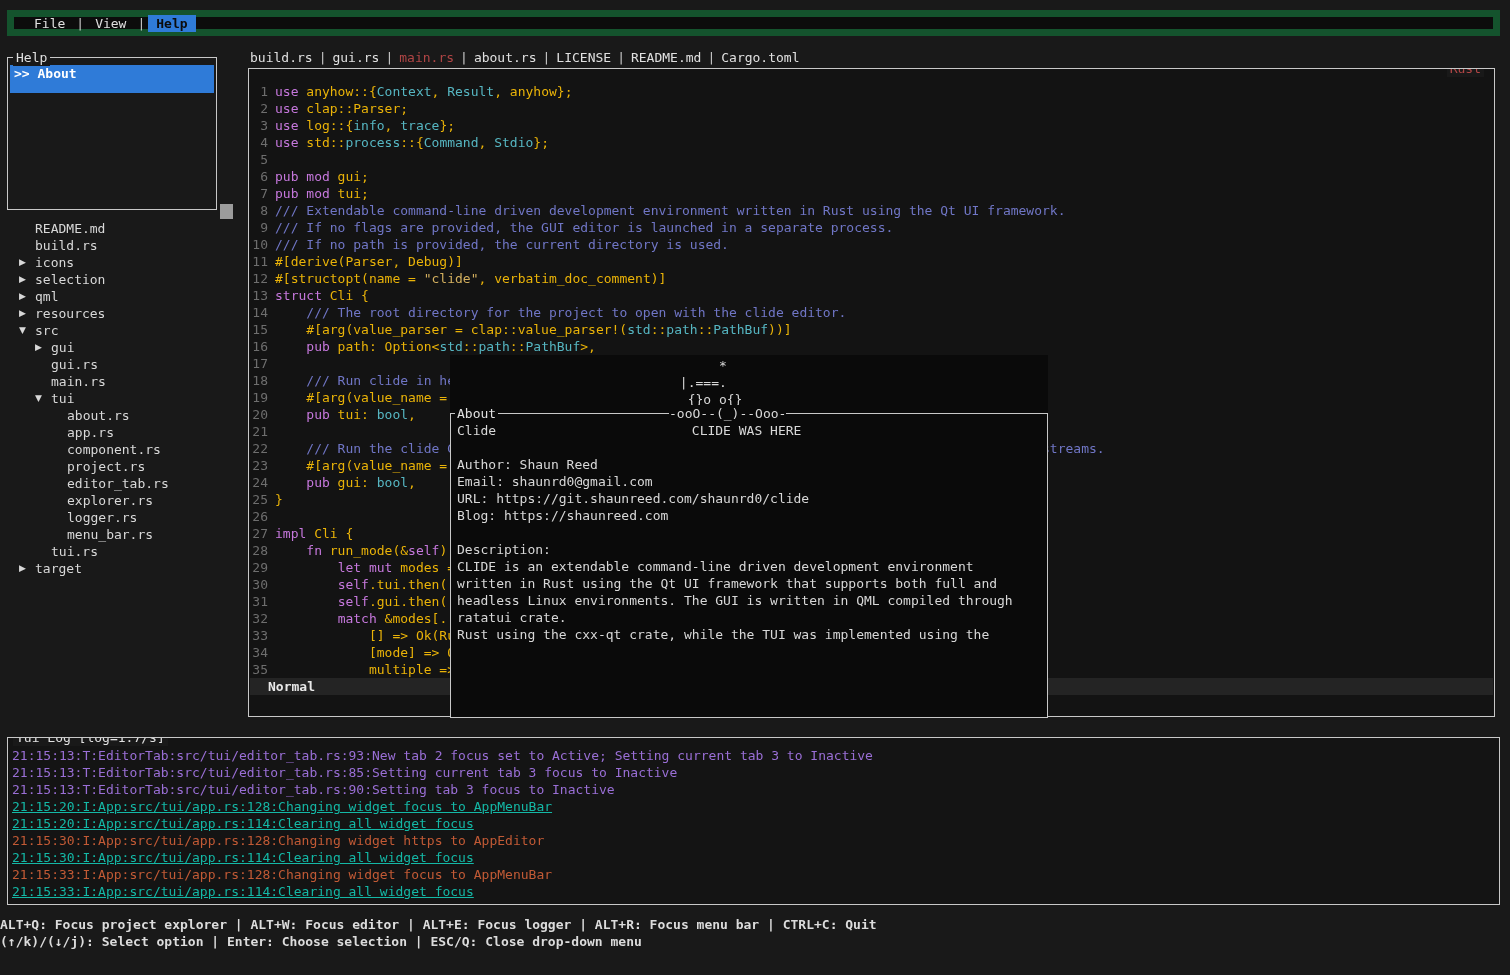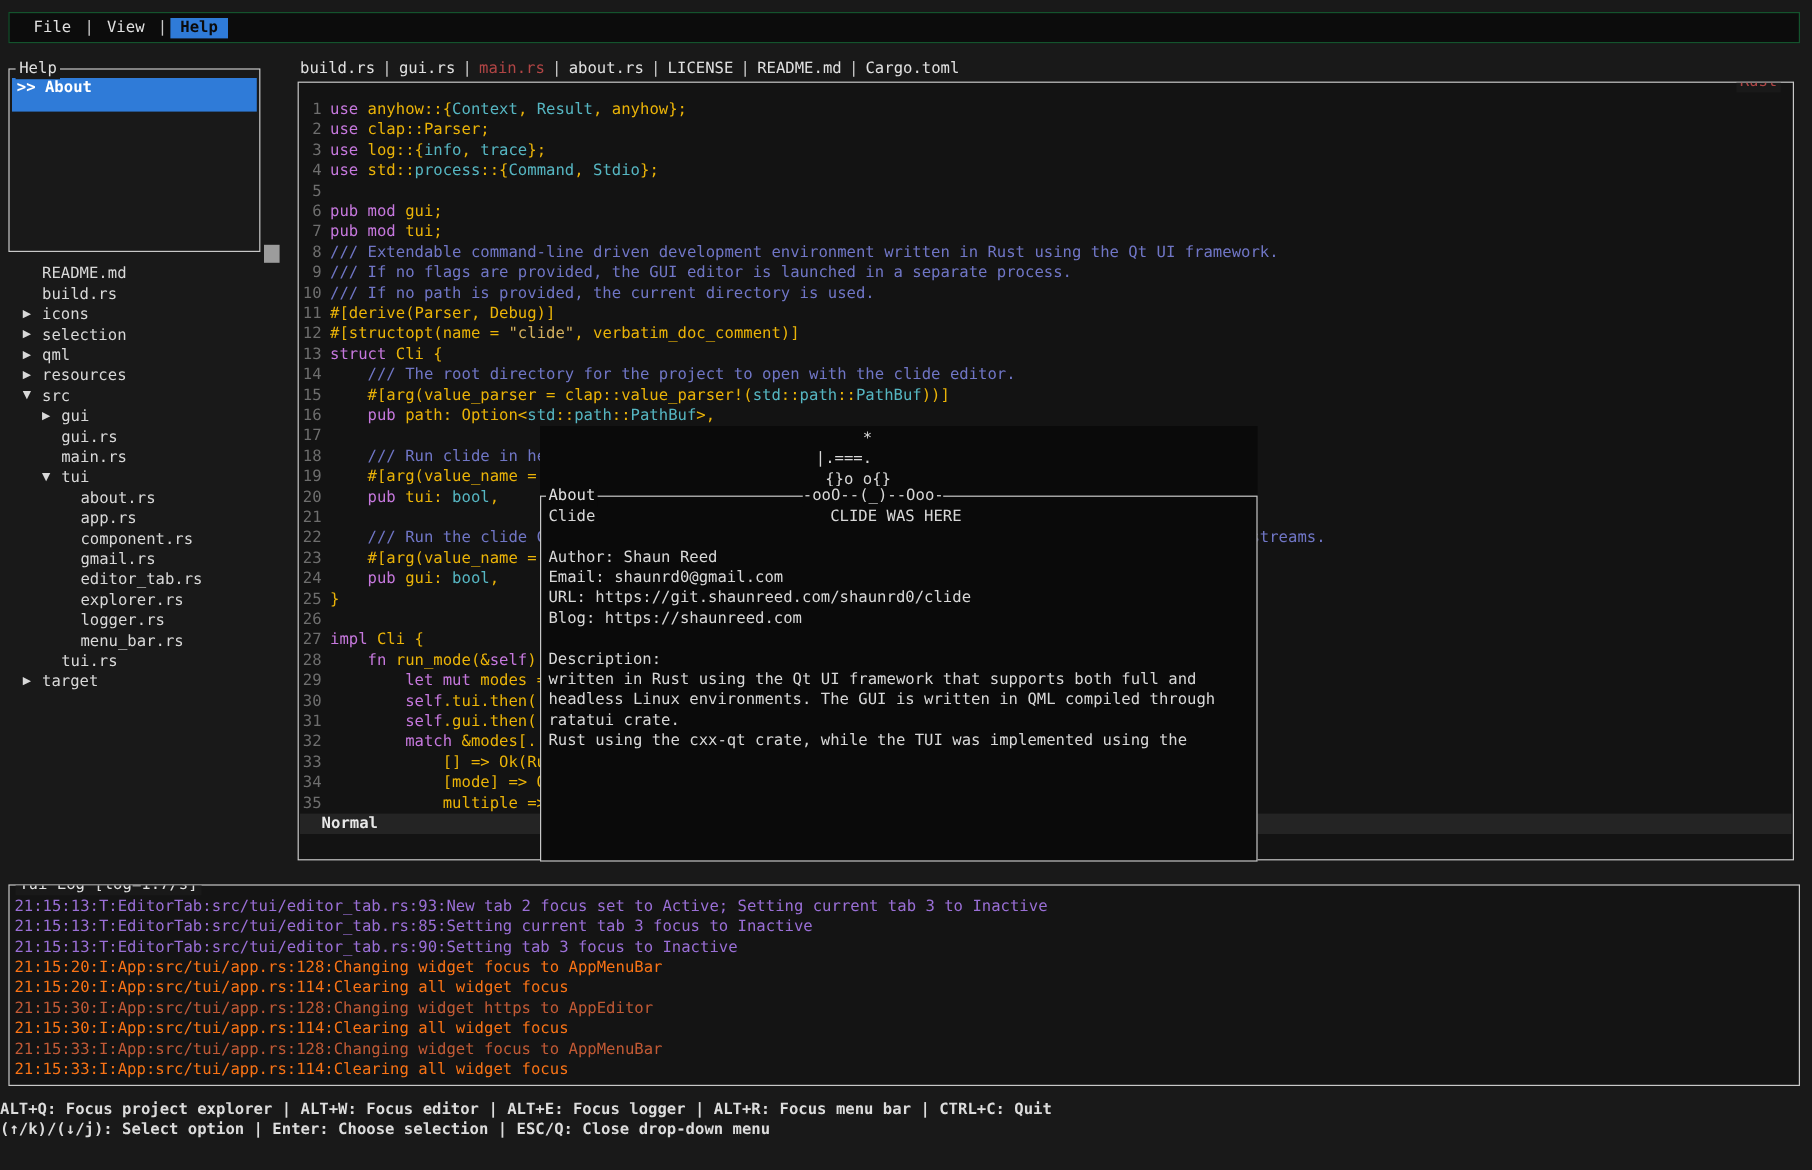"File" #menu-bar { border: 1px solid #14532d -> 7px solid #14532d }
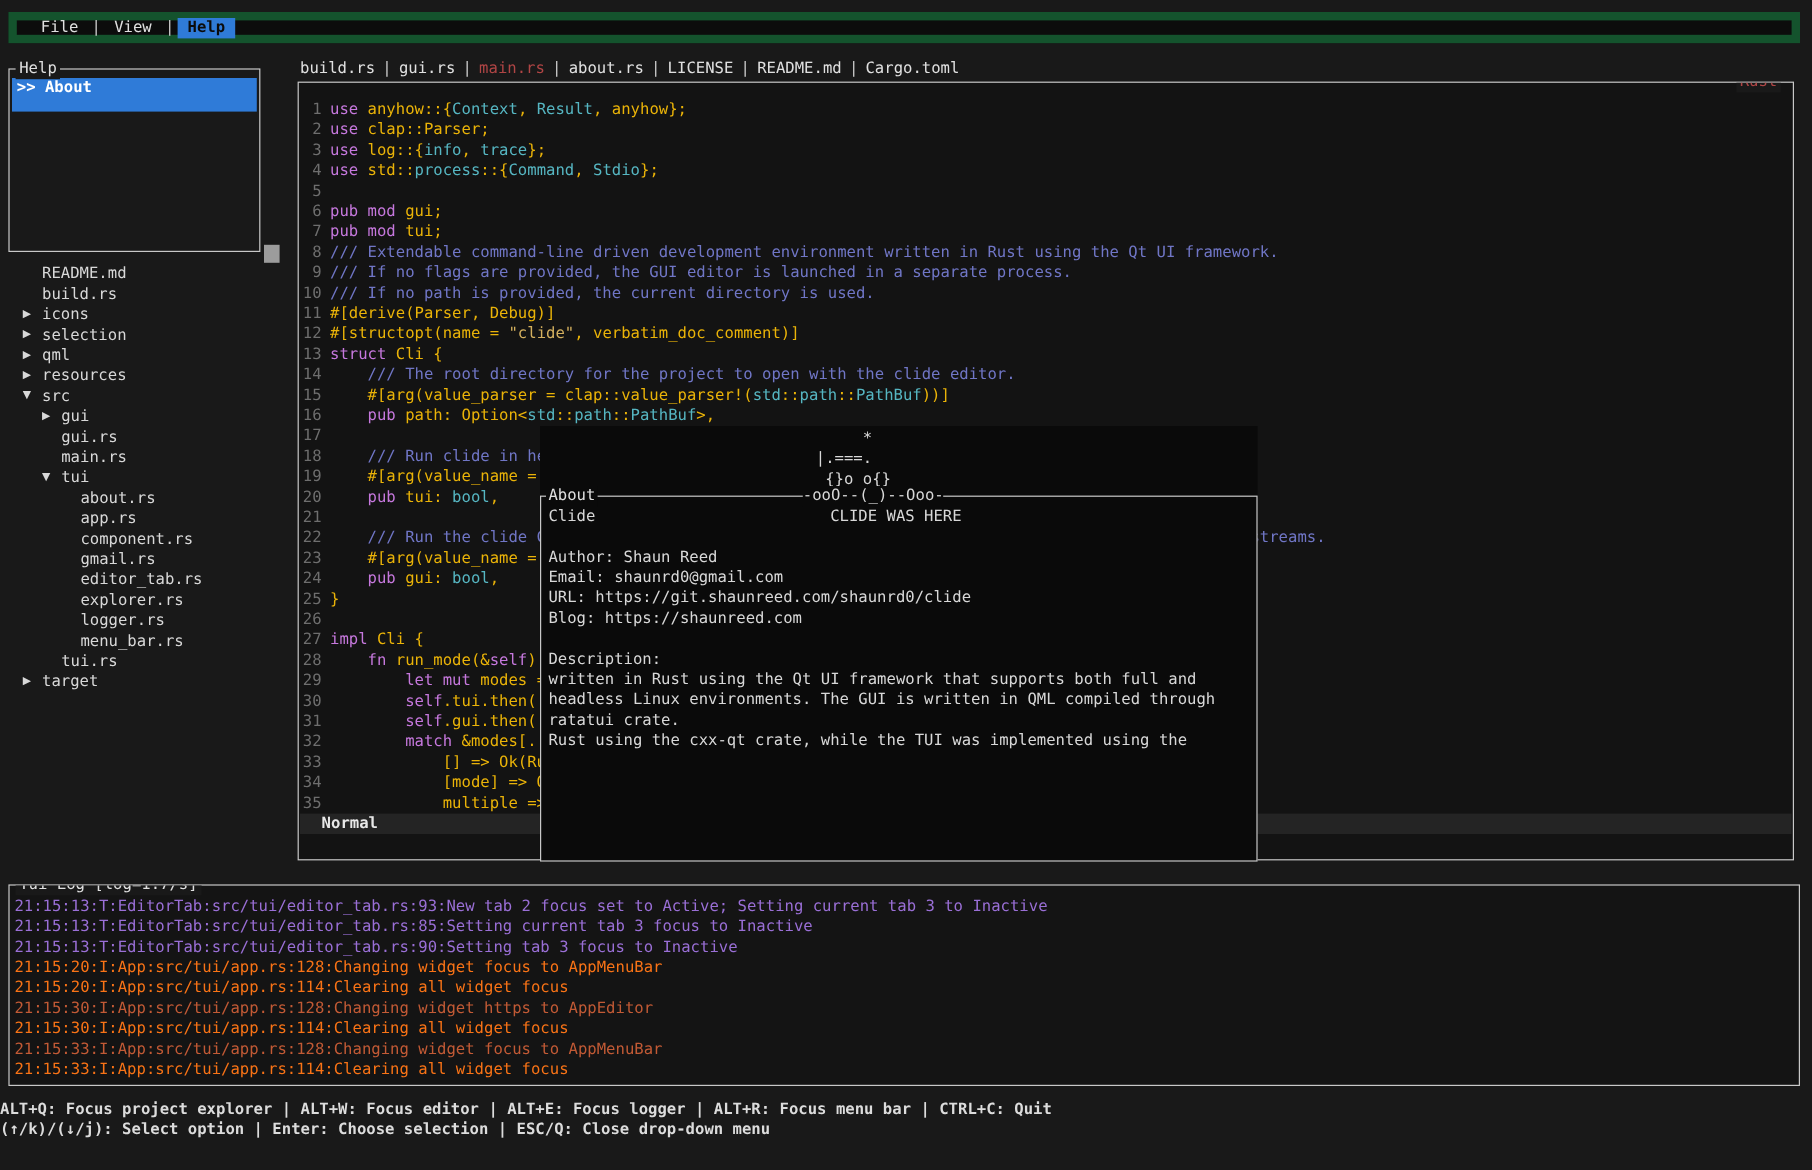"gmail.rs" span.tree-label { text: gmail.rs -> project.rs }
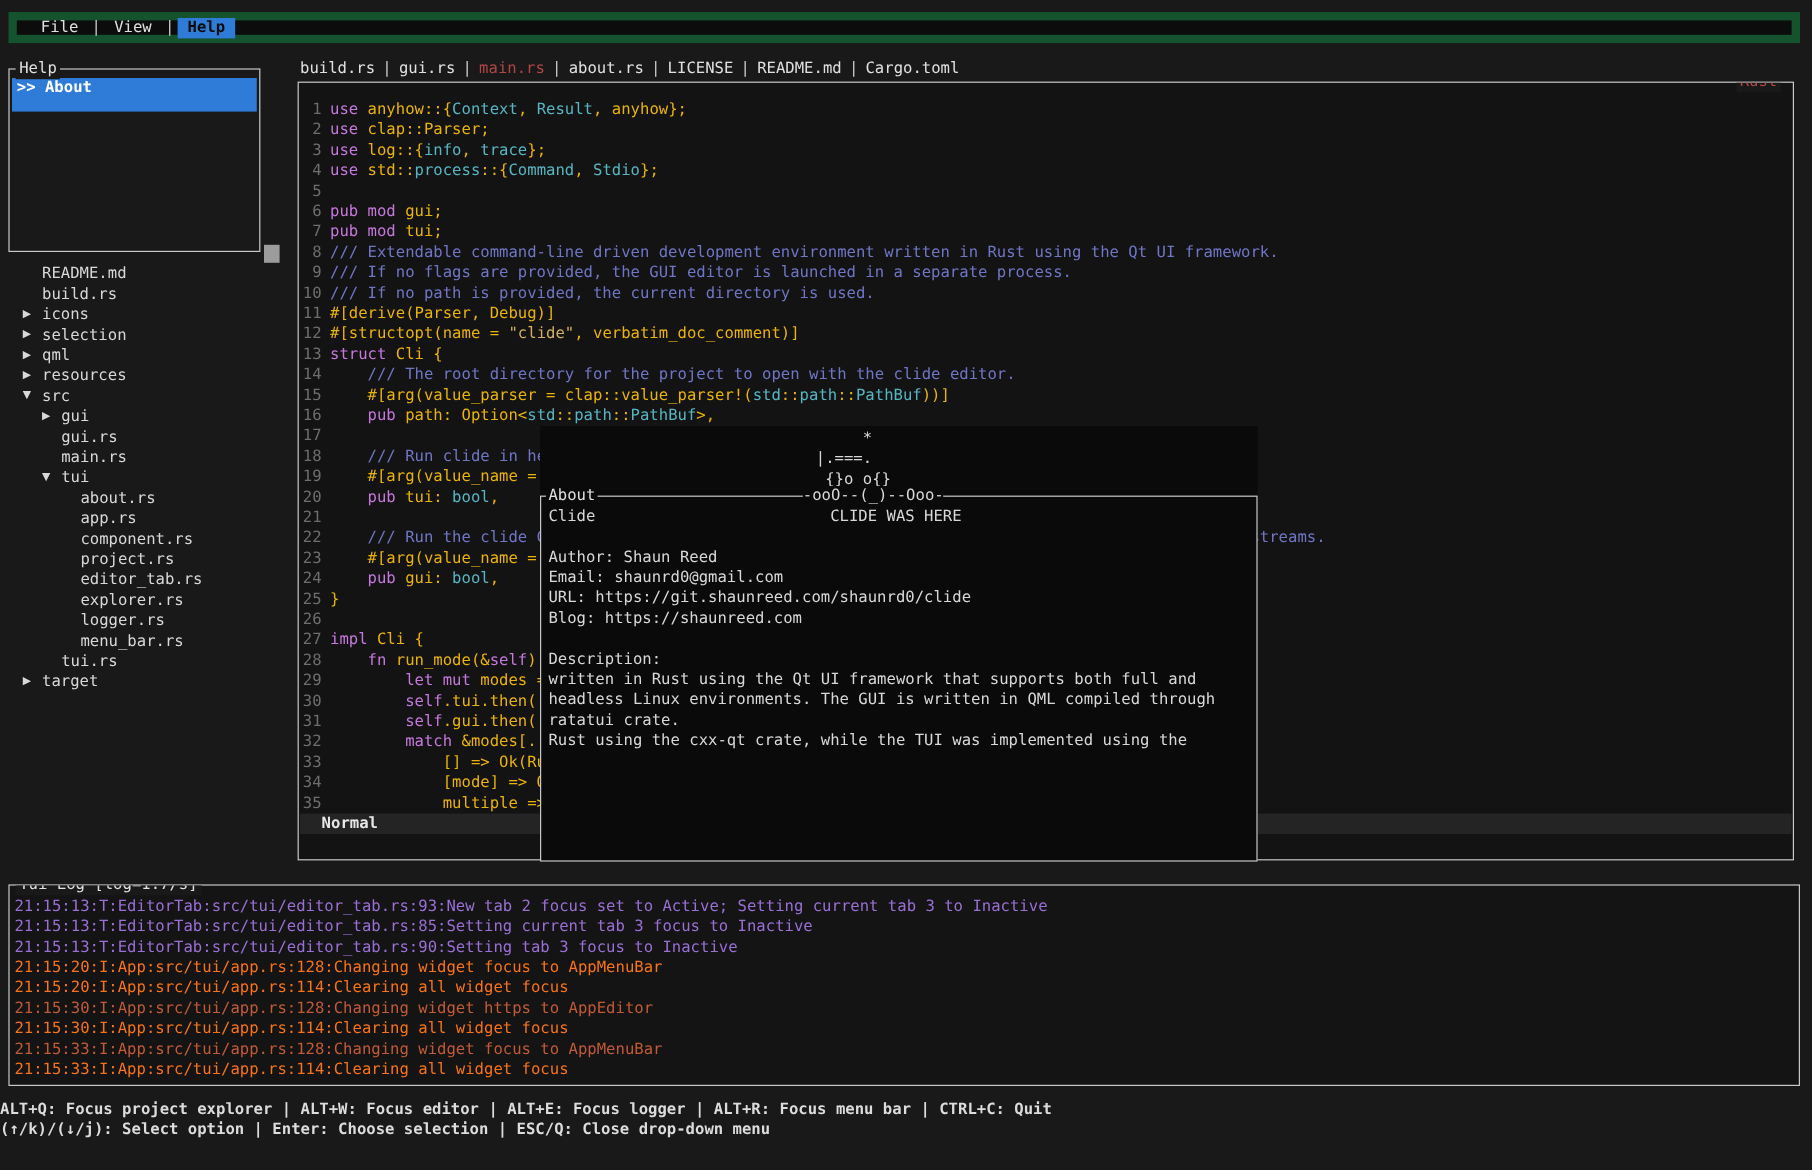"CLIDE is an extendable command-line" div.popup-line { html: none -> <div>CLIDE is an extendable command-line driven development environment</div> }
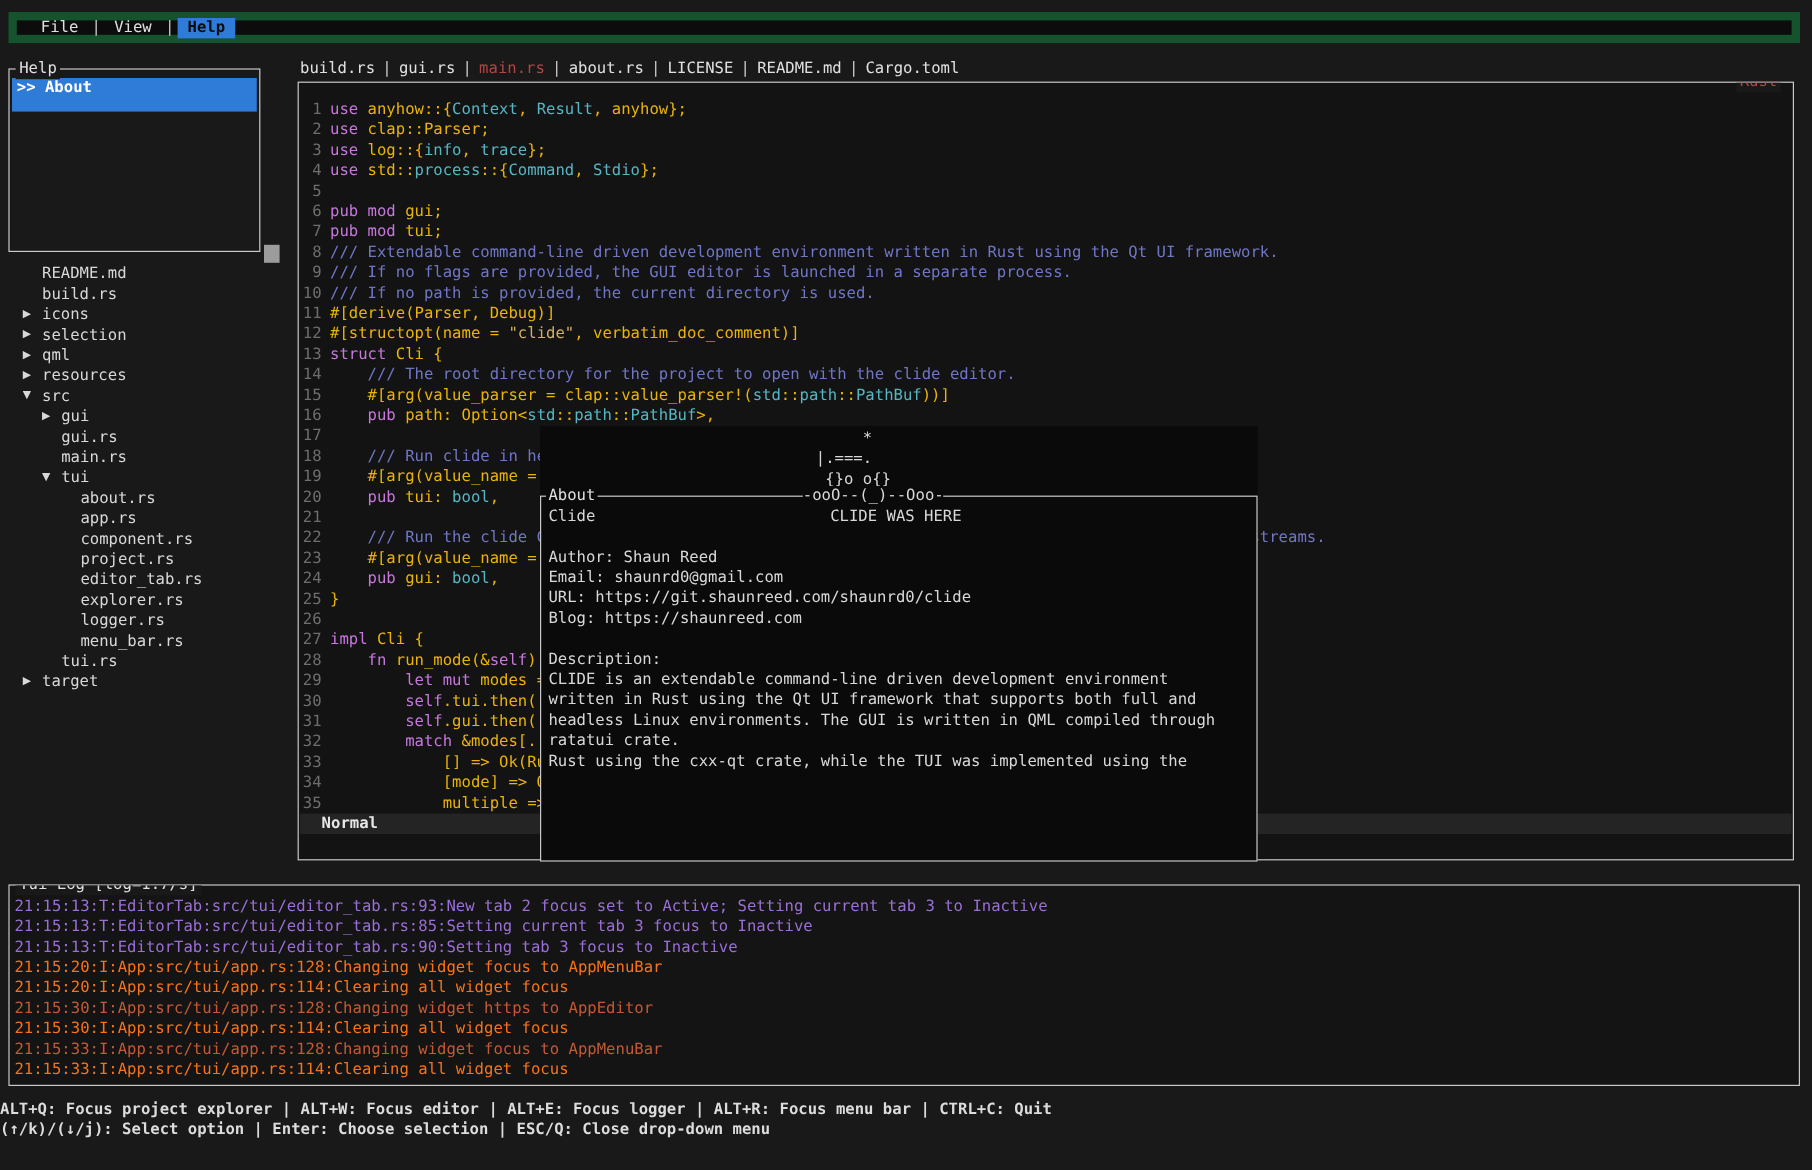"21:15:20:I:App:src/tui/app.rs:128:Changi" .log-blue { color: #f97316 -> #14b8a6; text-decoration: none -> underline }
